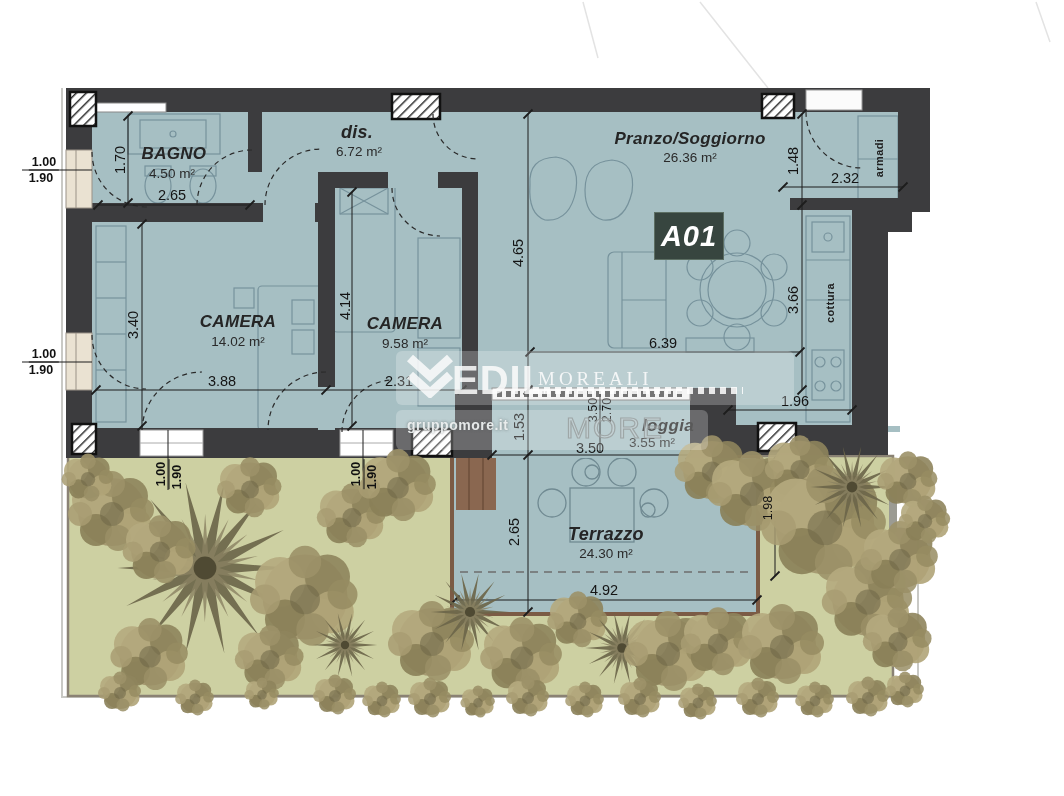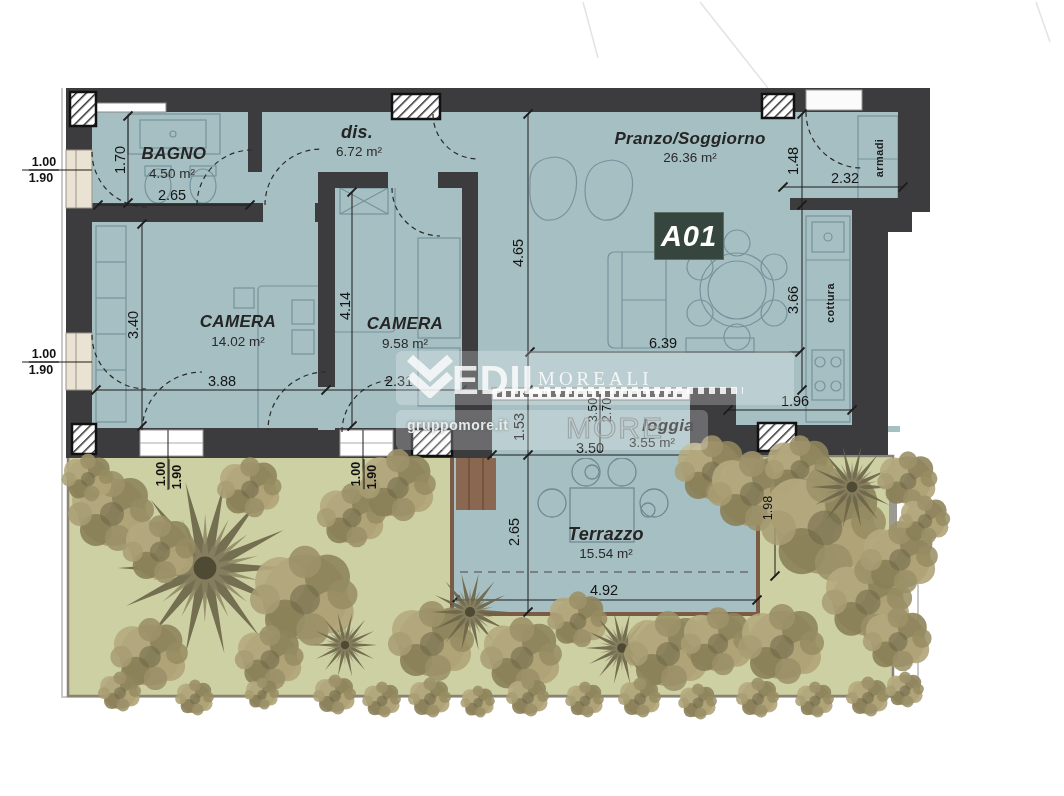"15.54 m²" div.lbl { text: 15.54 -> 24.30 }
